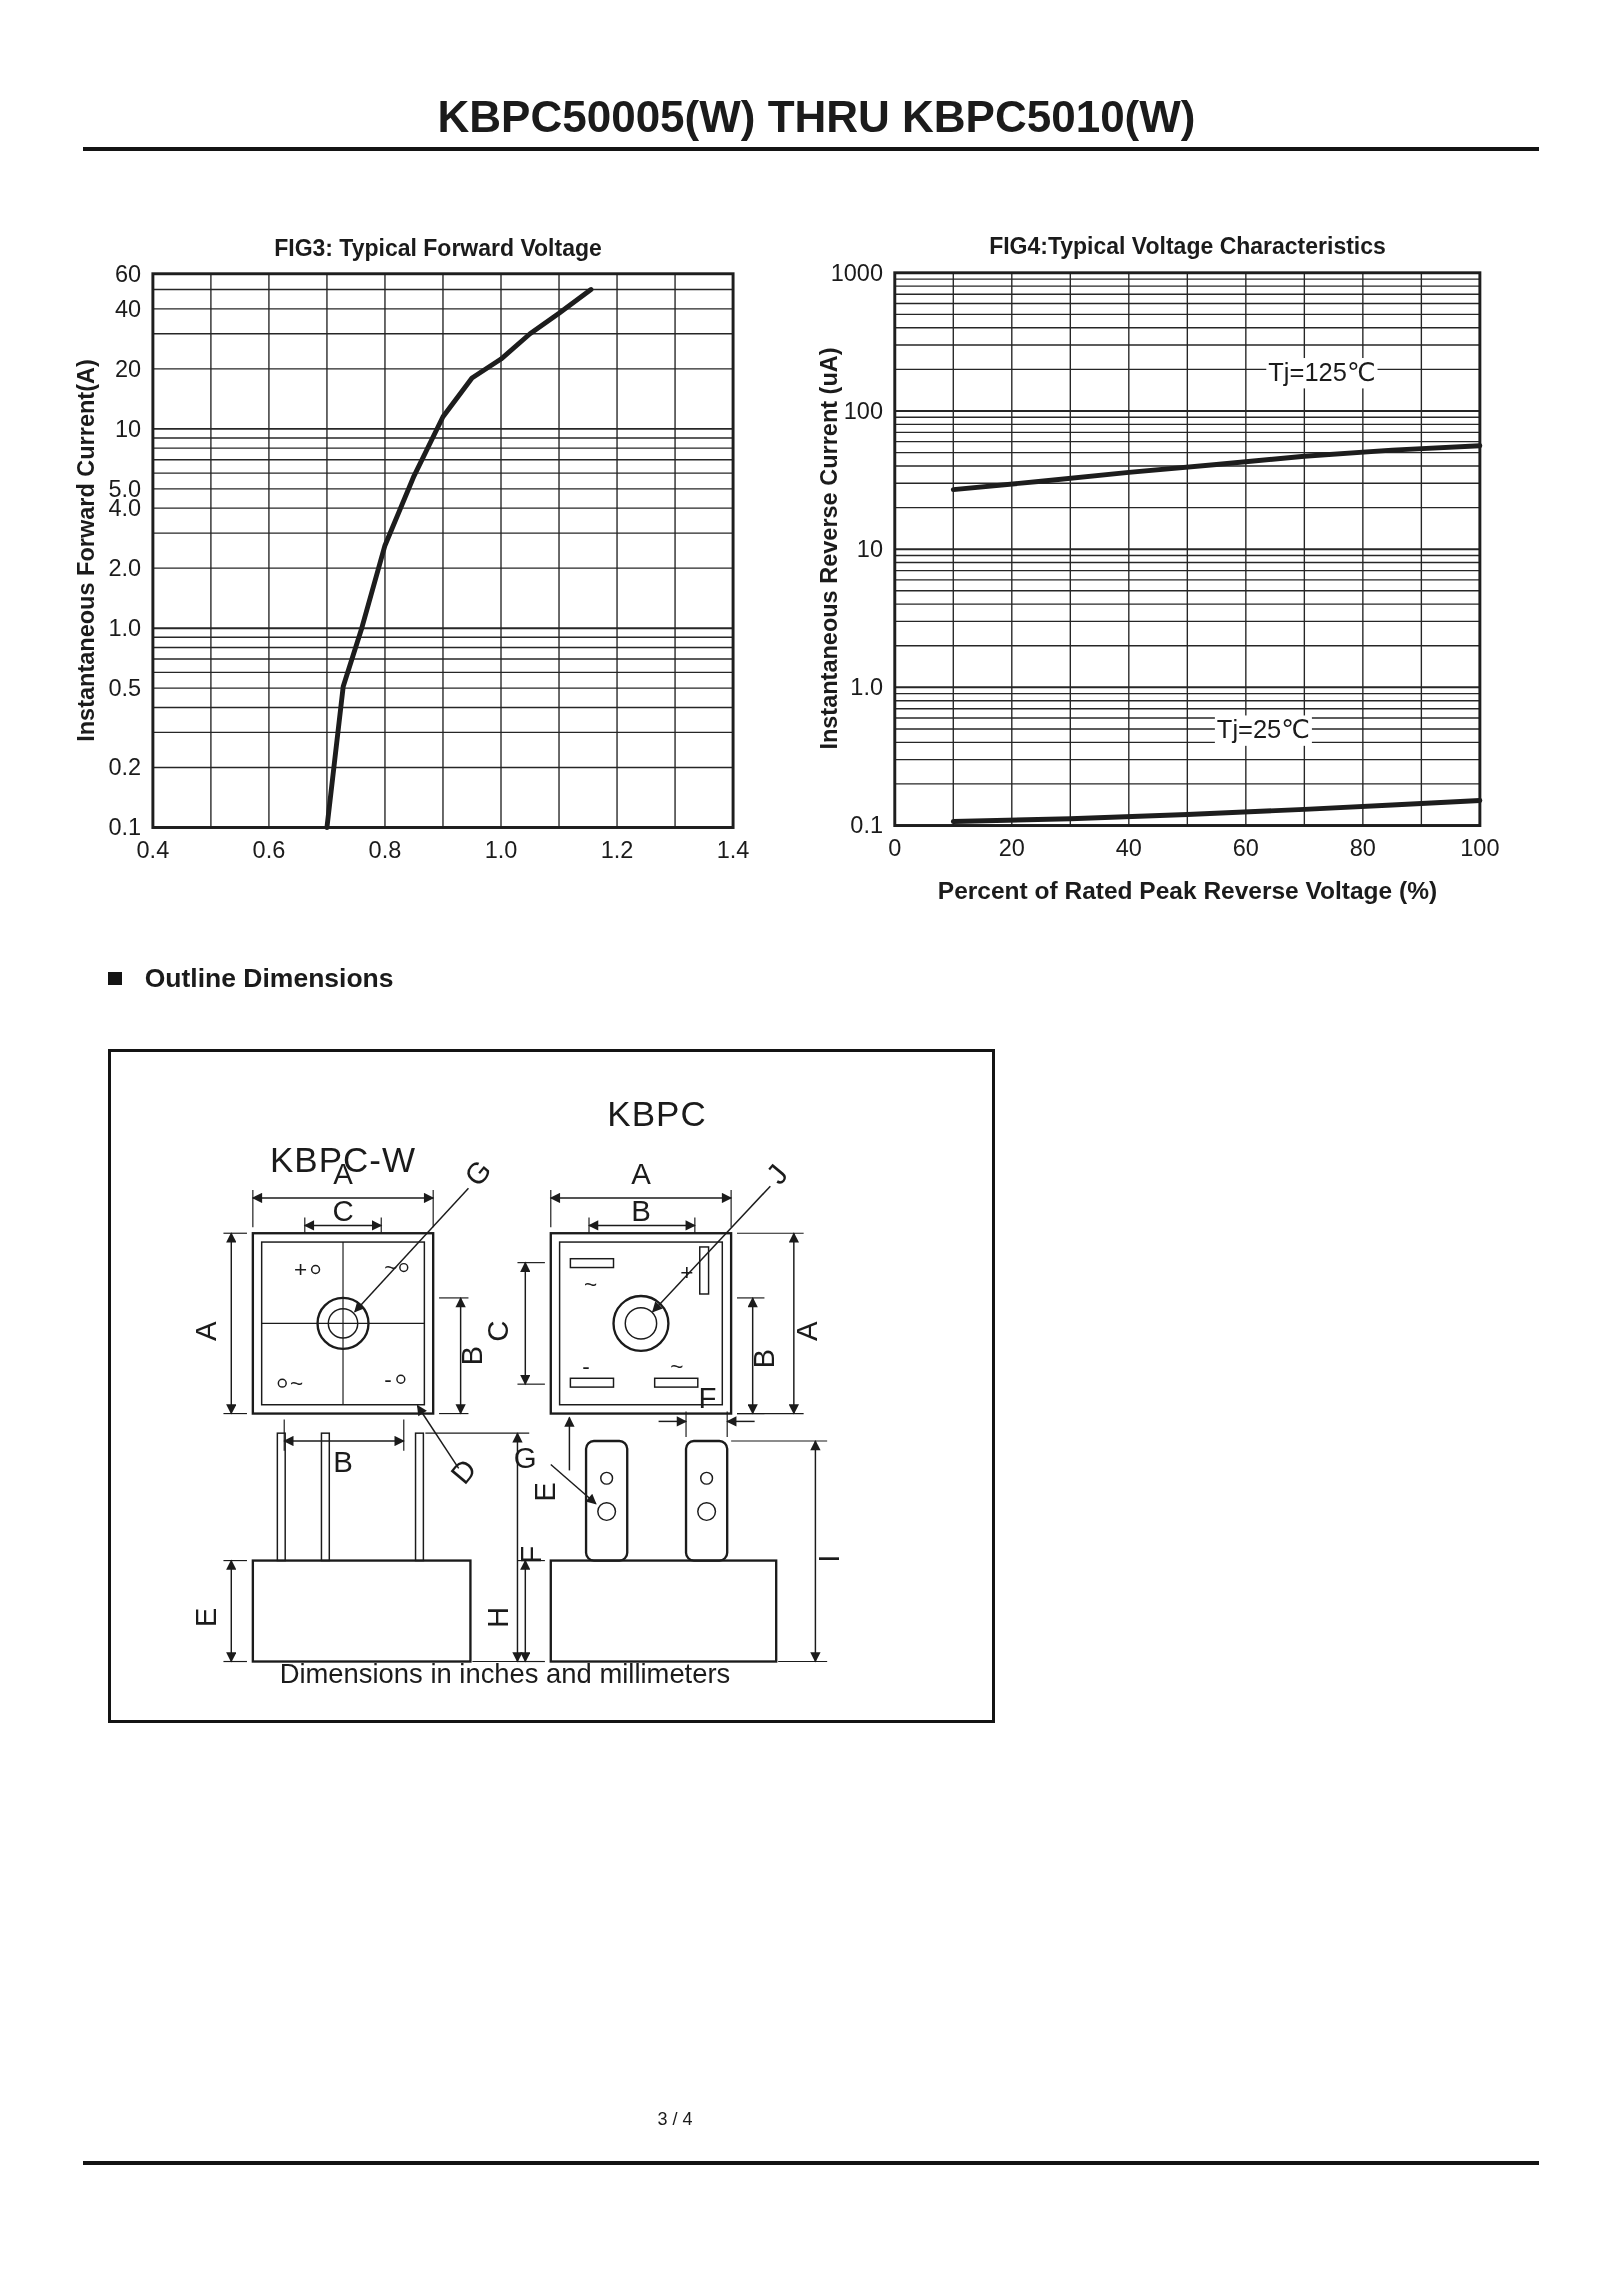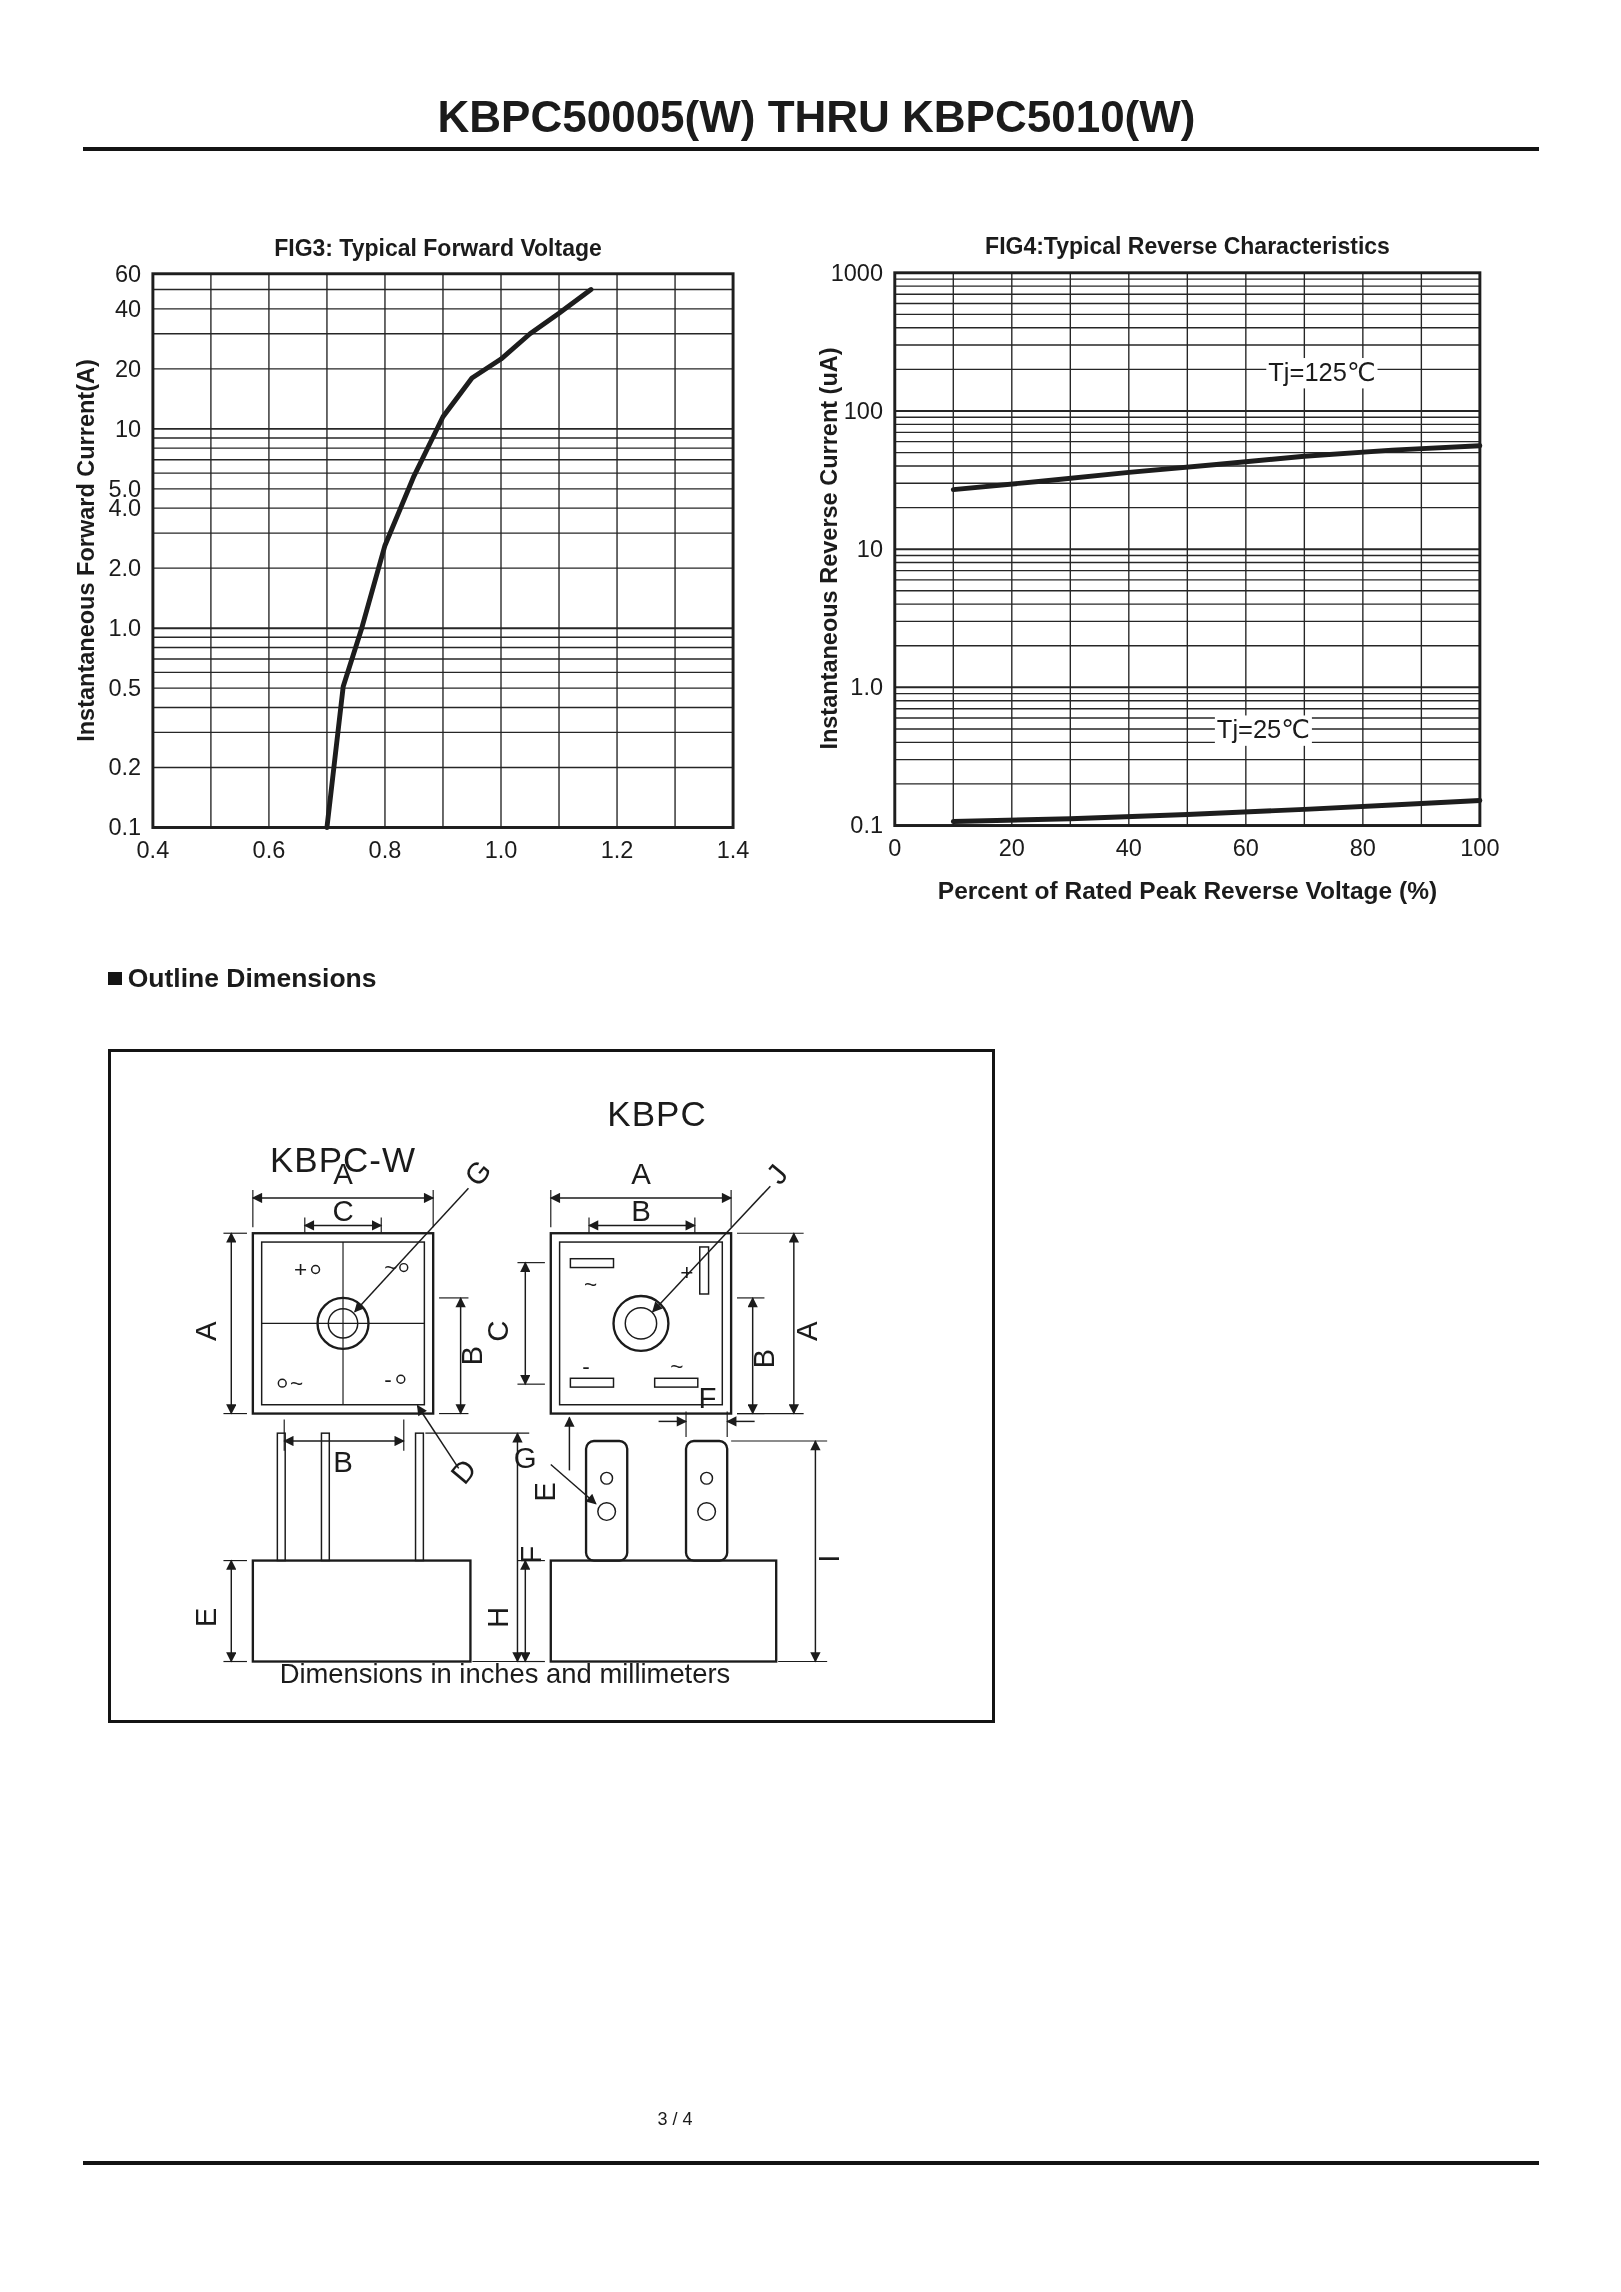"FIG4:Typical Reverse Characteristics" div.chart-title { text: Reverse -> Voltage }
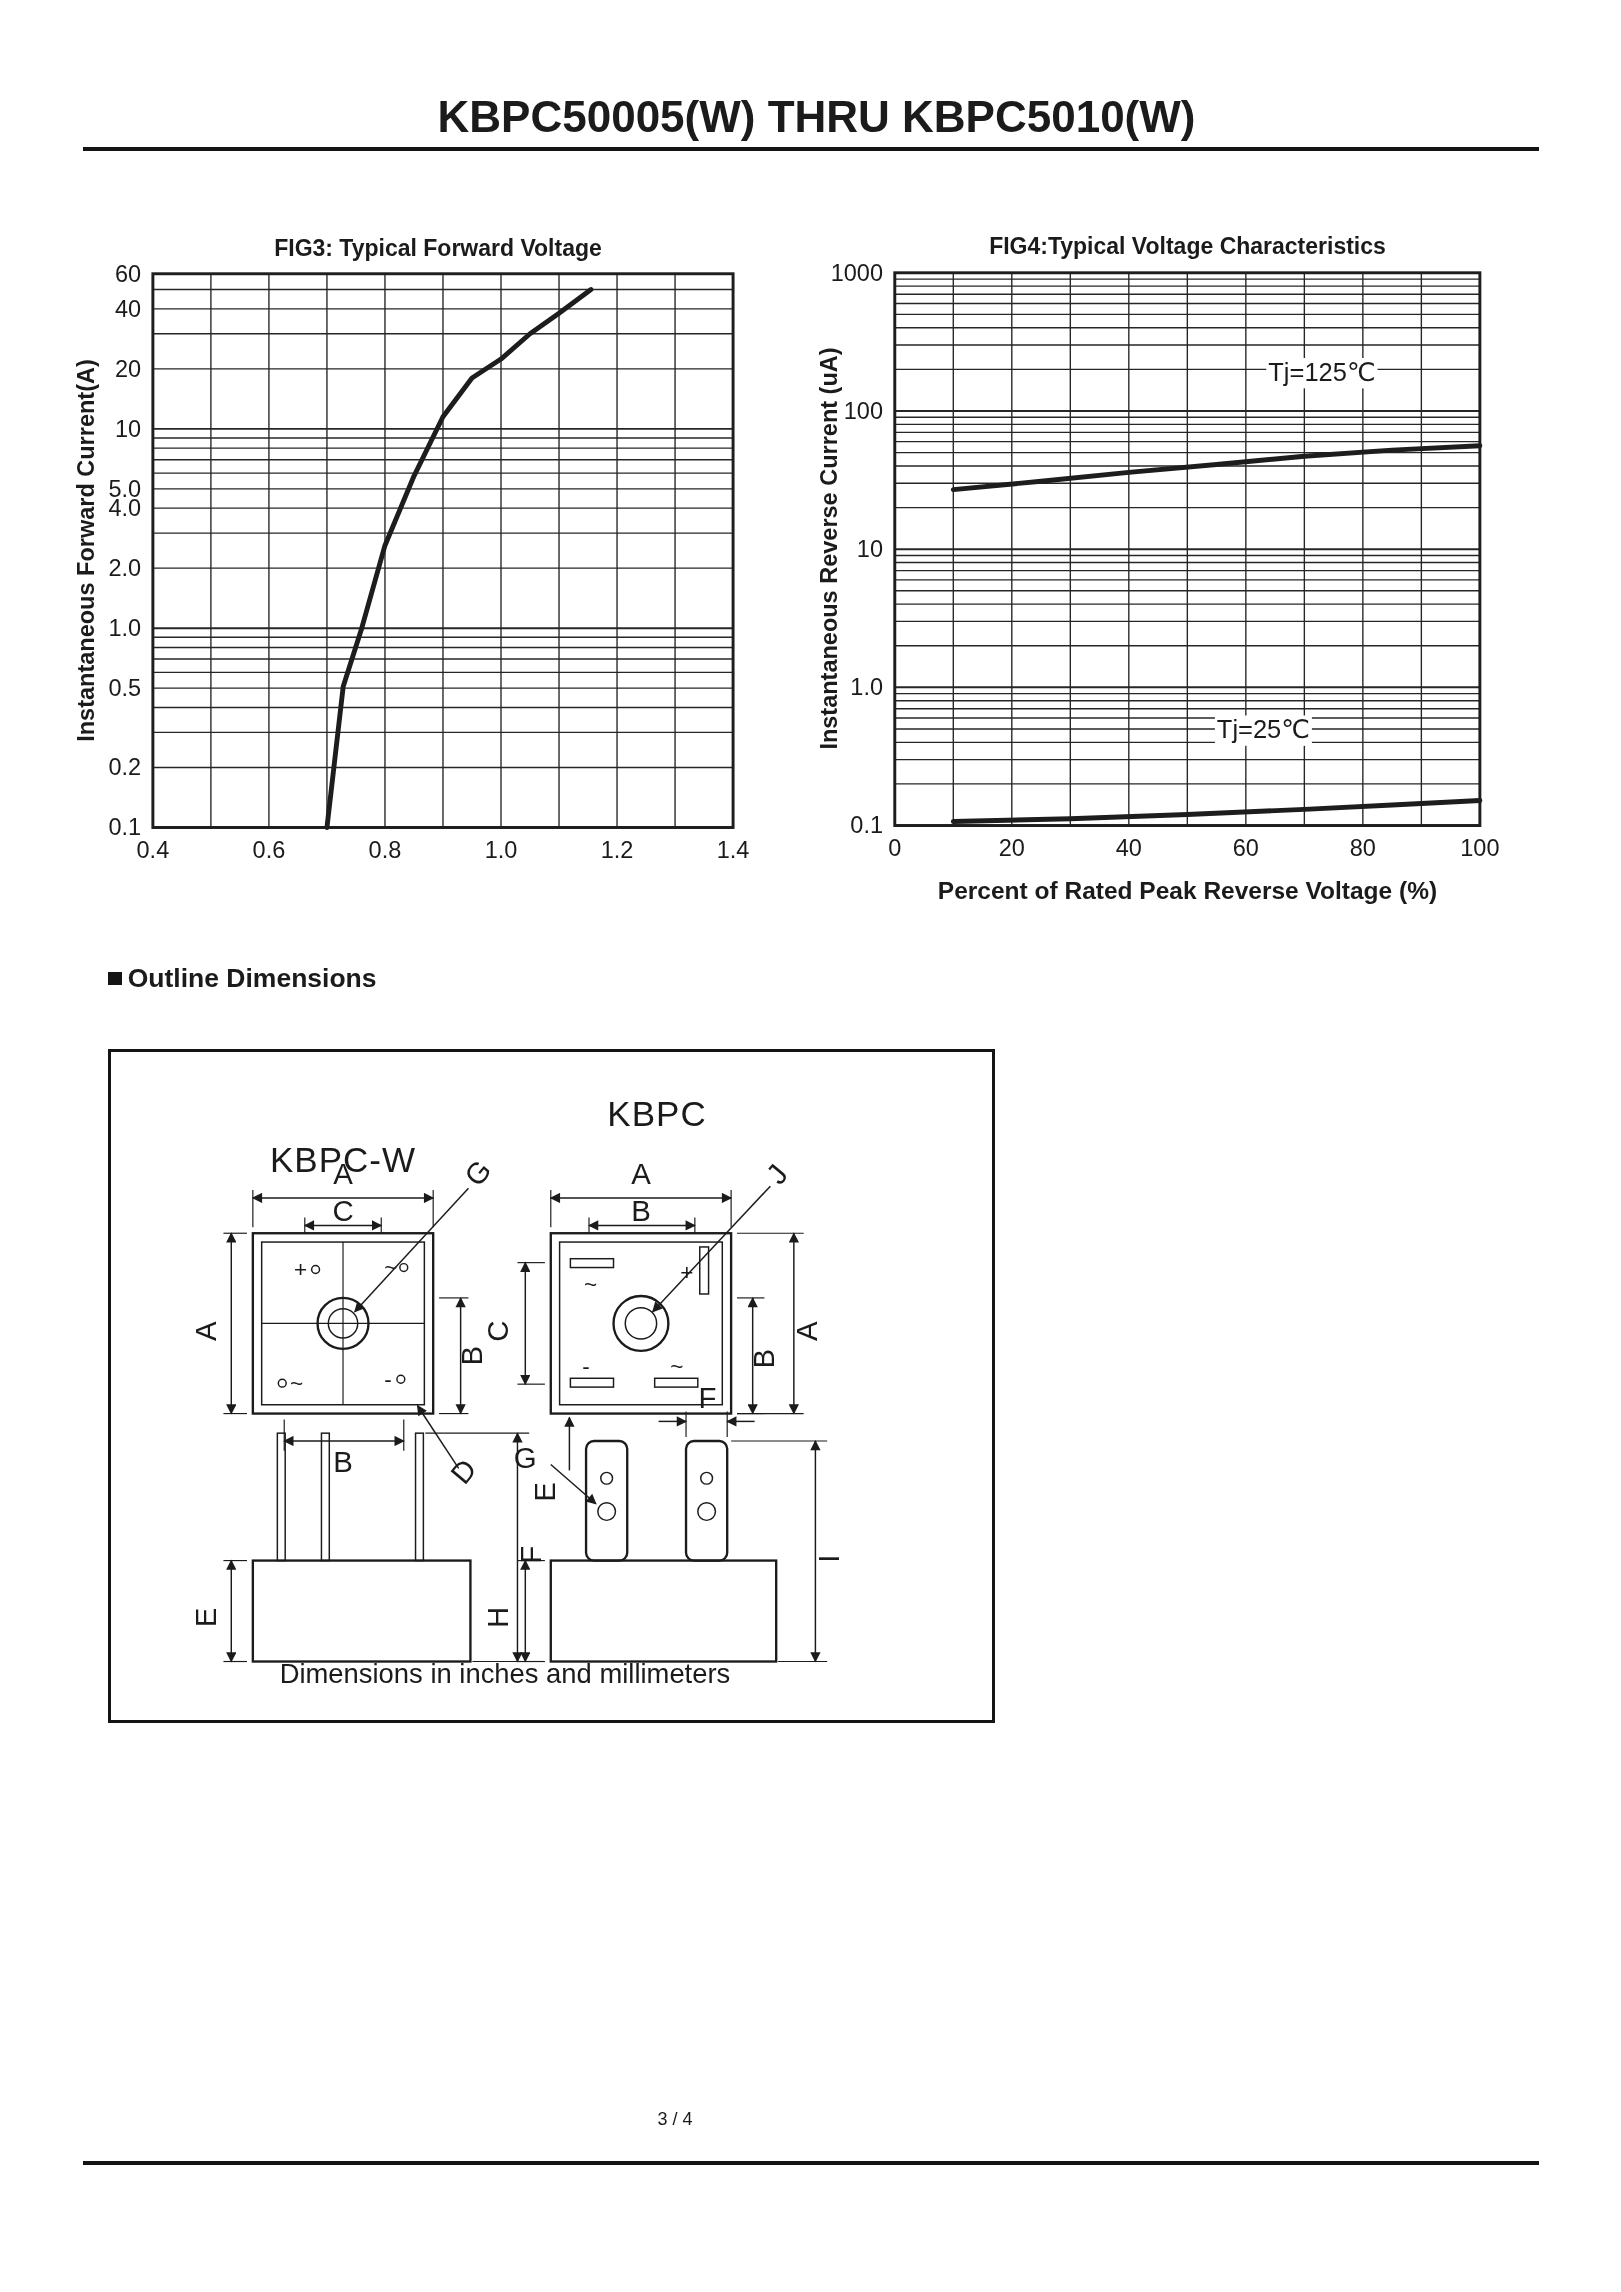"Outline Dimensions" .section-head { gap: 6px -> 23px }
